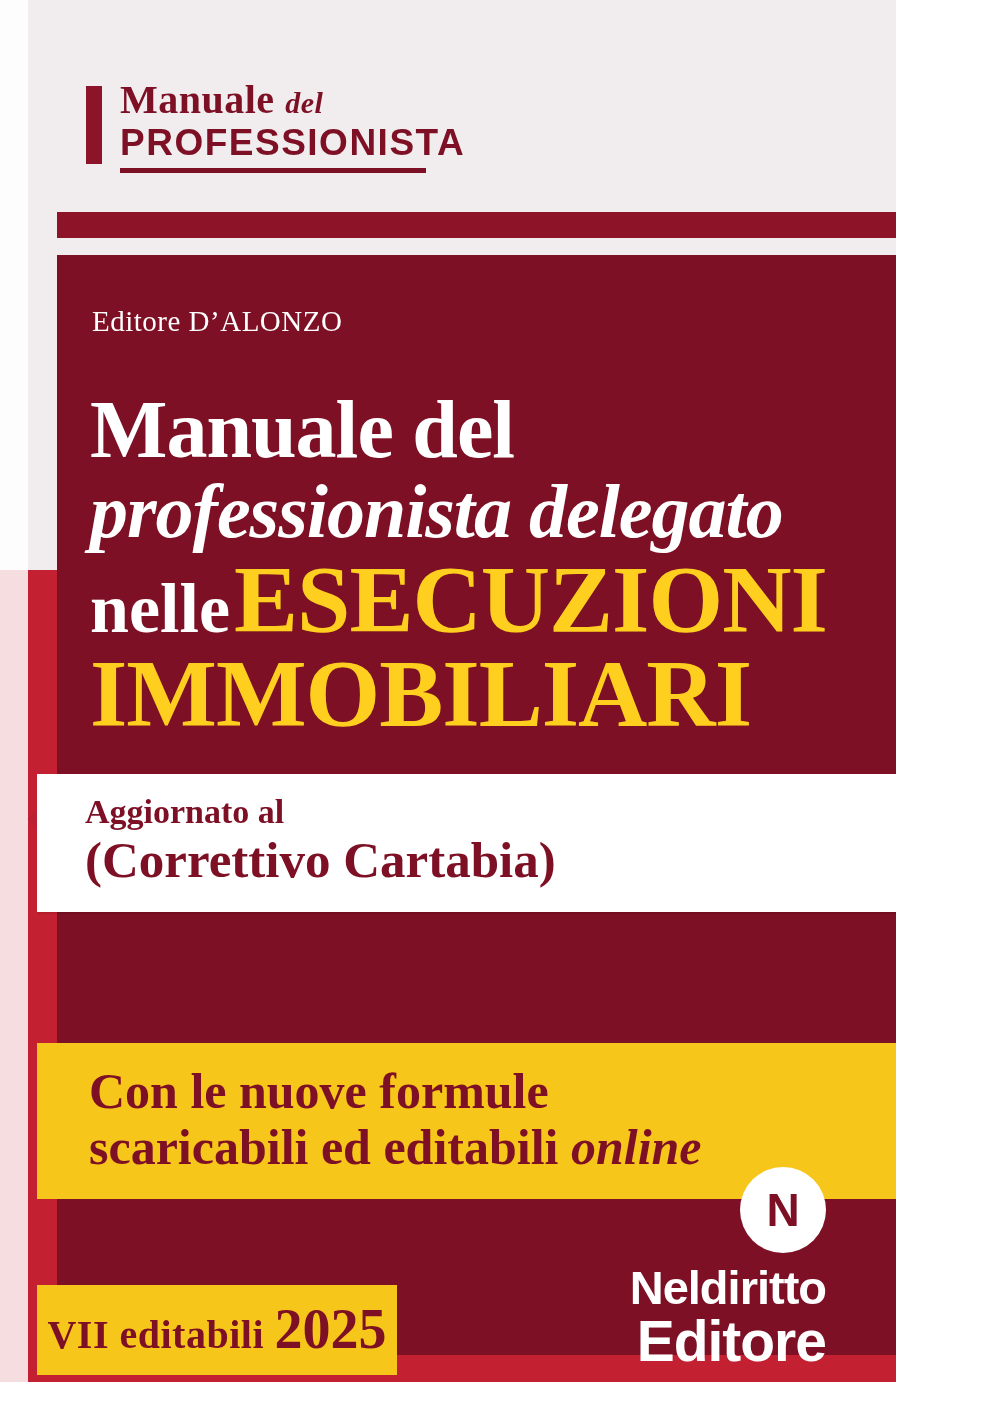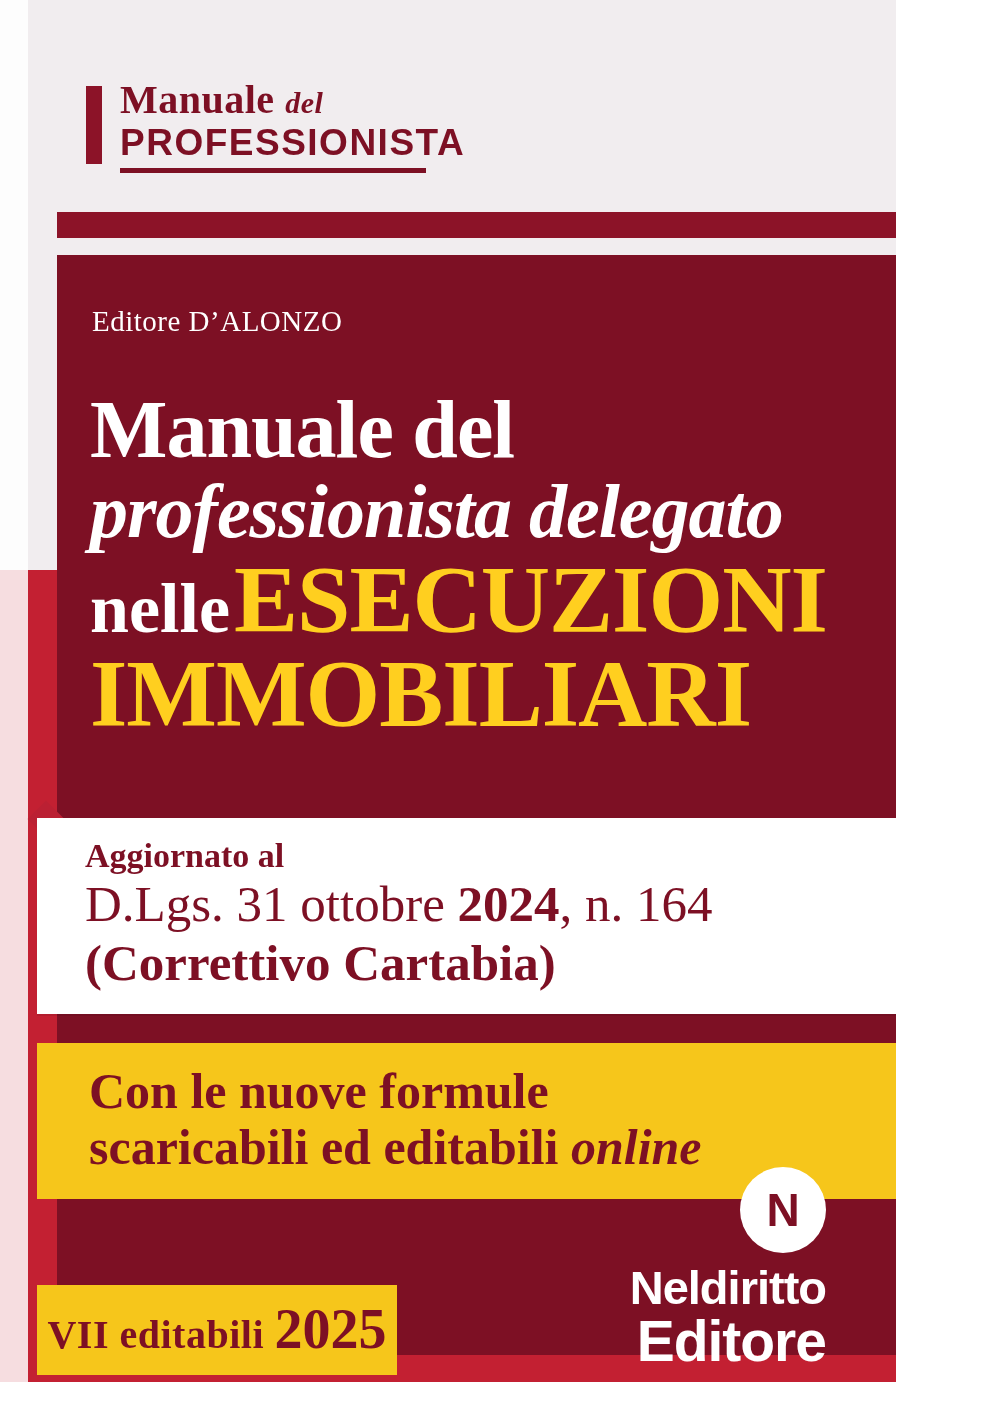"Aggiornato al" .update-box { top: 818px -> 774px }
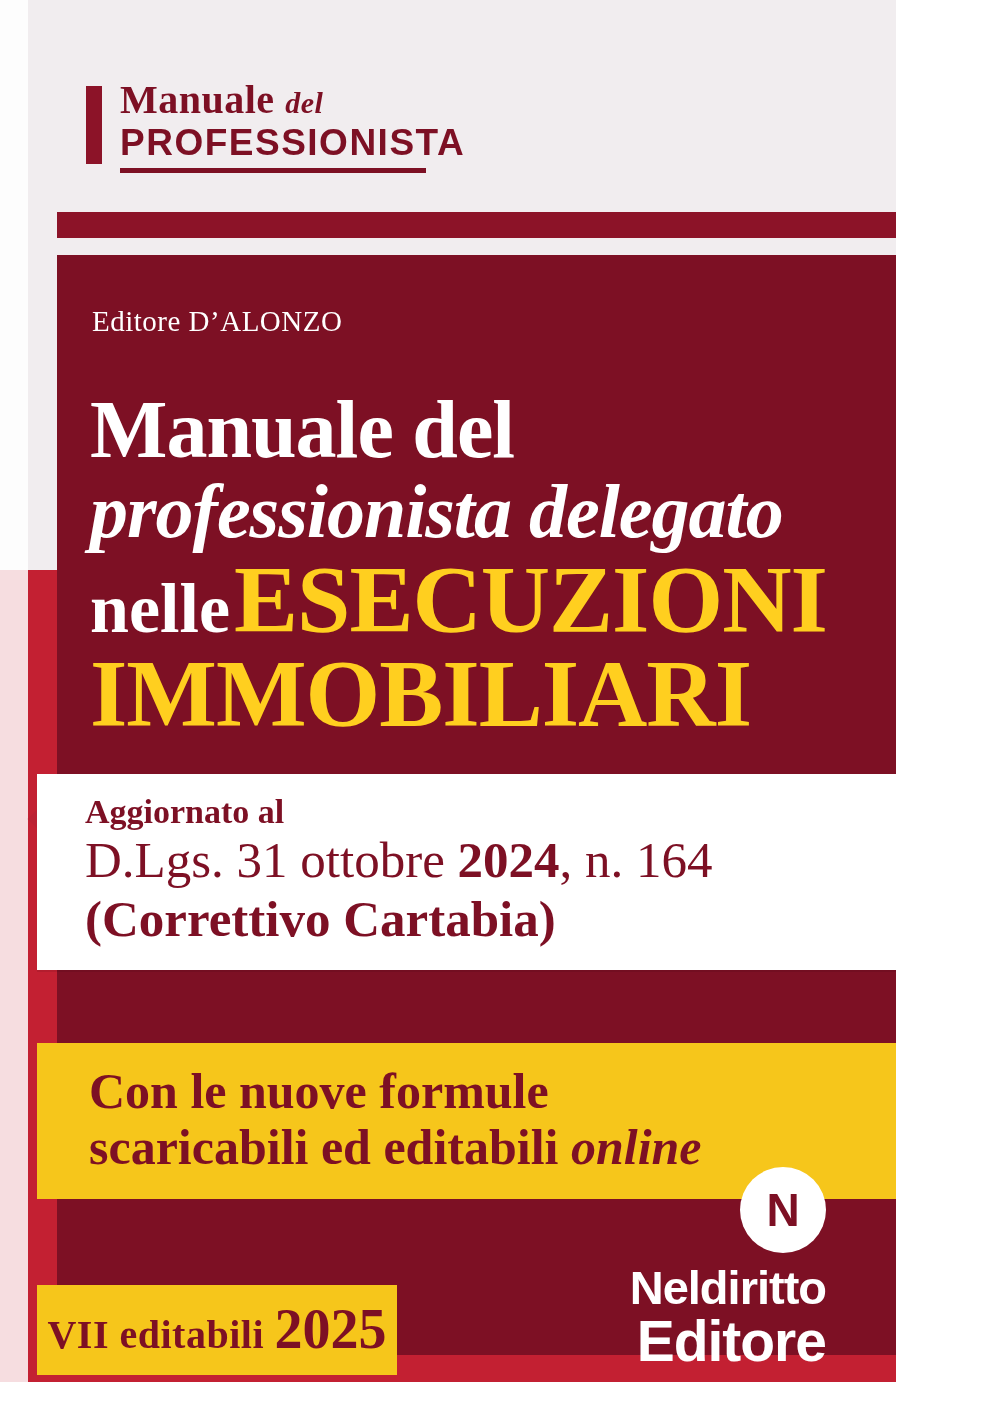"D.Lgs. 31 ottobre 2024, n." div.u2 { html: <div> <span>D.Lgs. 31 ottobre </span><b>2024</b><span>, n. 164</span> </div> -> none }
